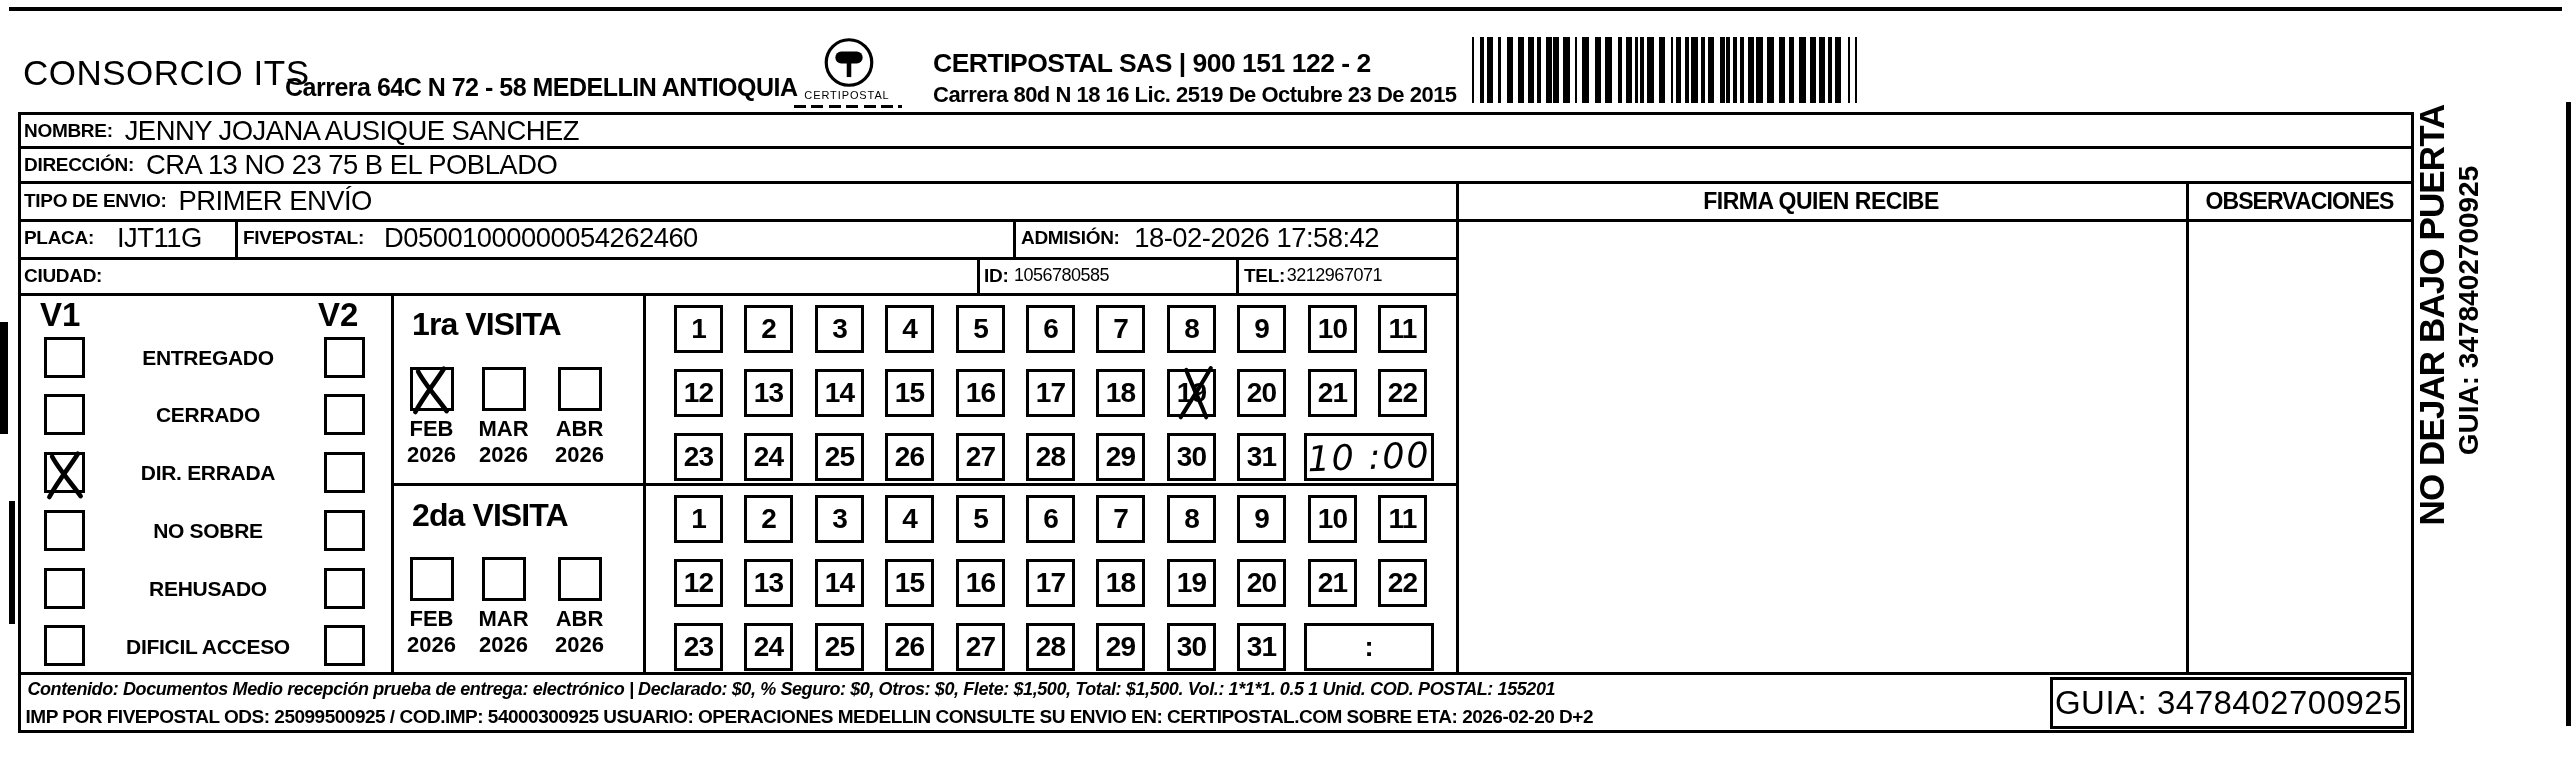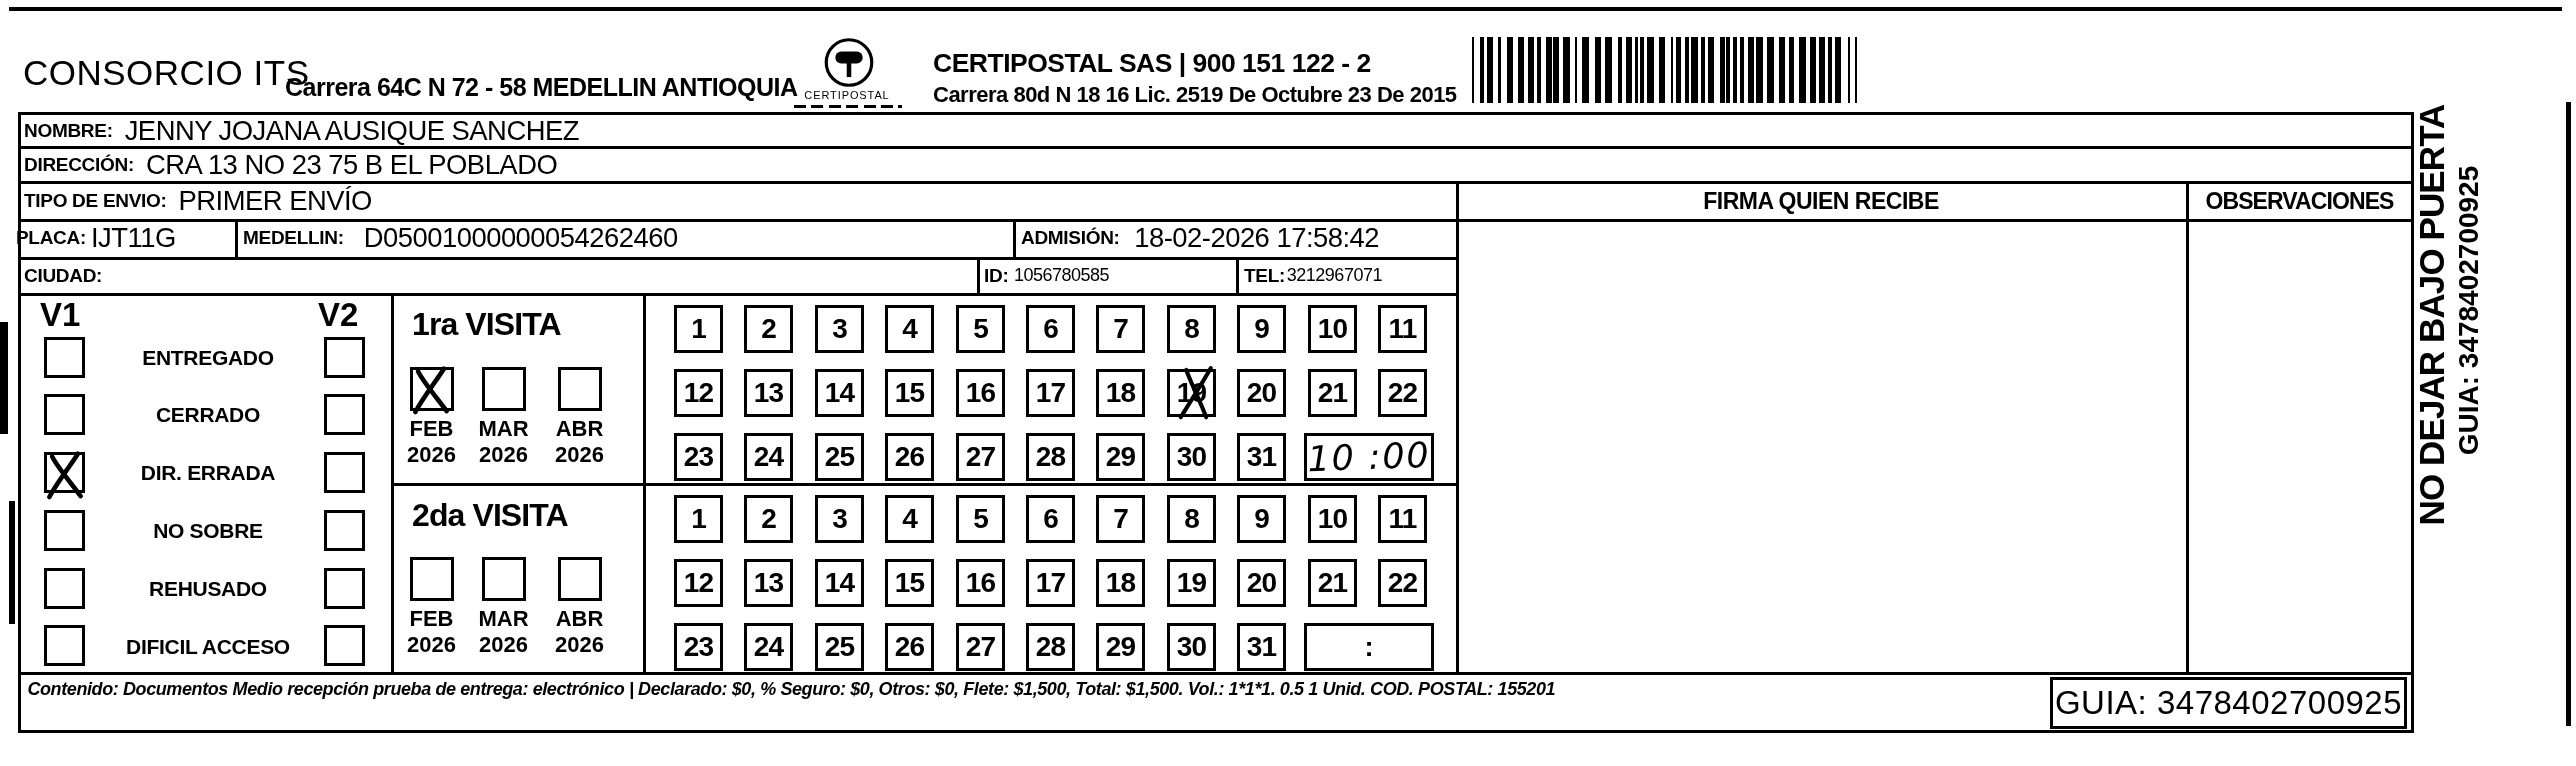"PLACA:" div.cell { gap: 5px -> 23px; left: 16px -> 24px }
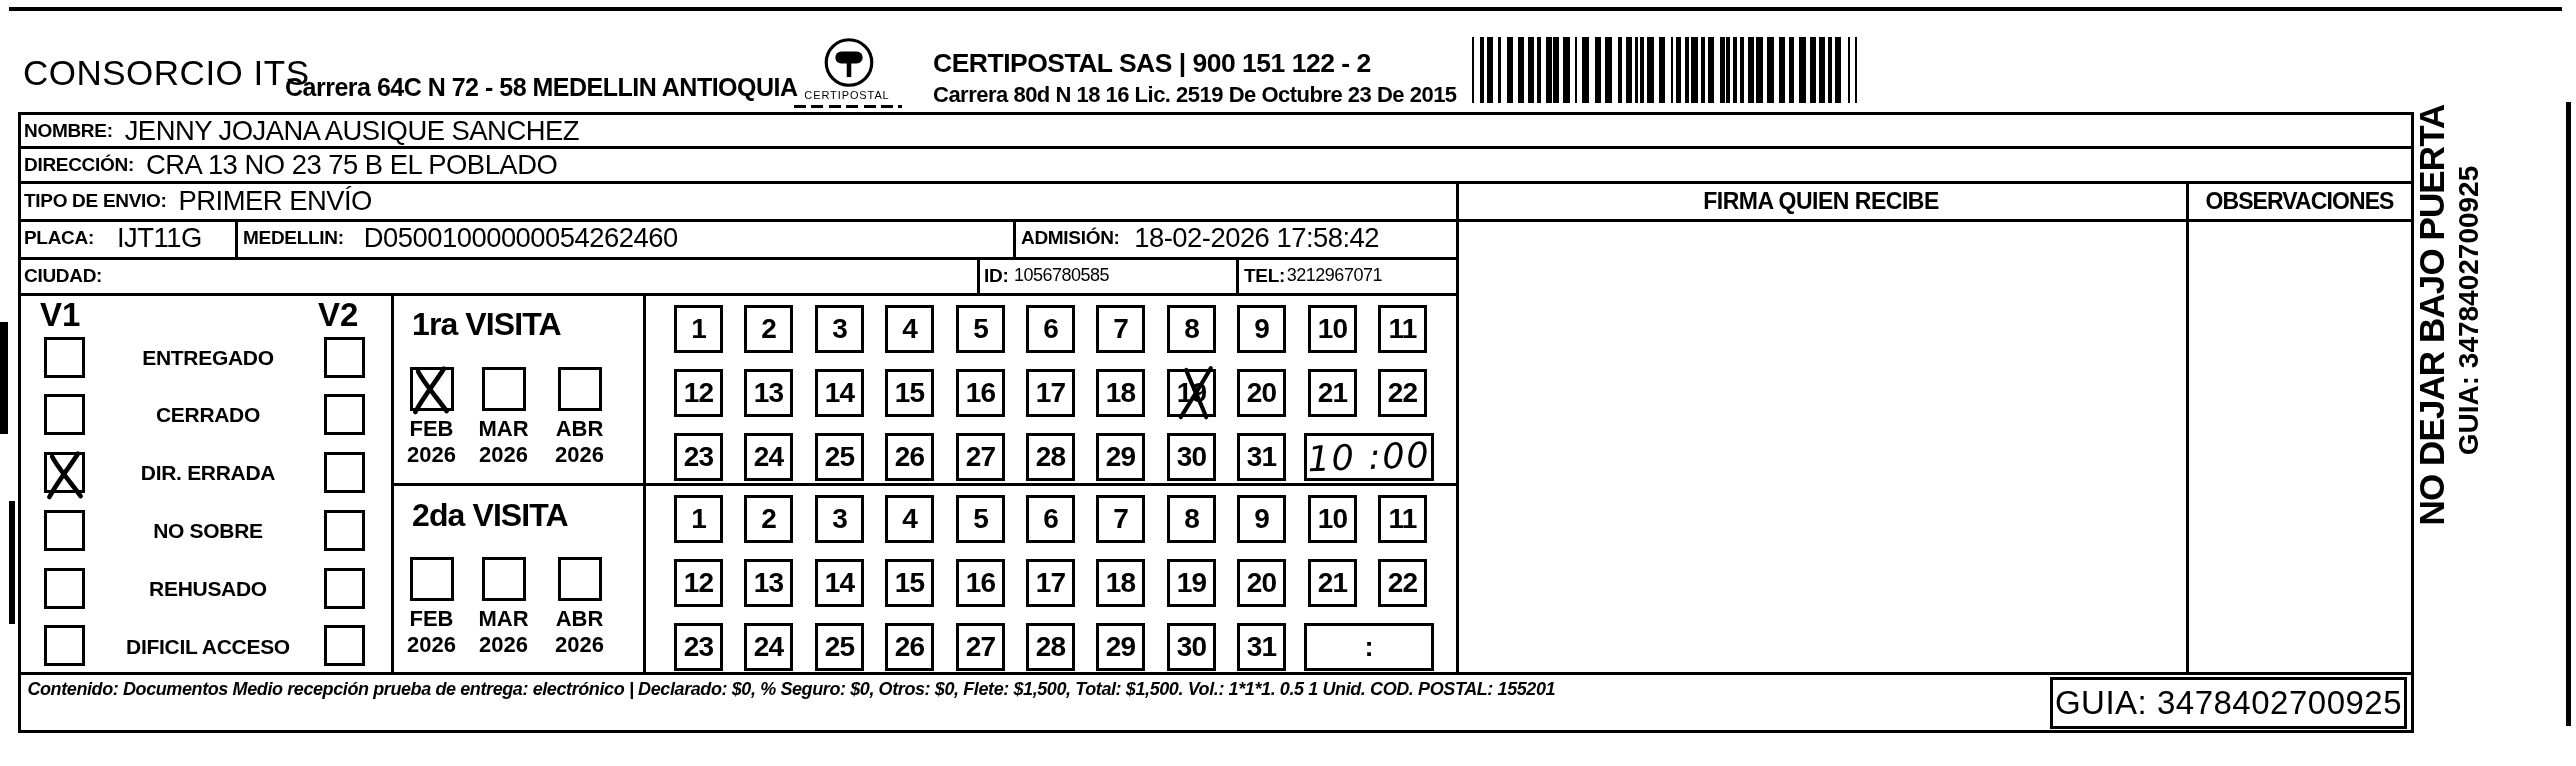"MEDELLIN:" span.lbl { text: MEDELLIN -> FIVEPOSTAL }
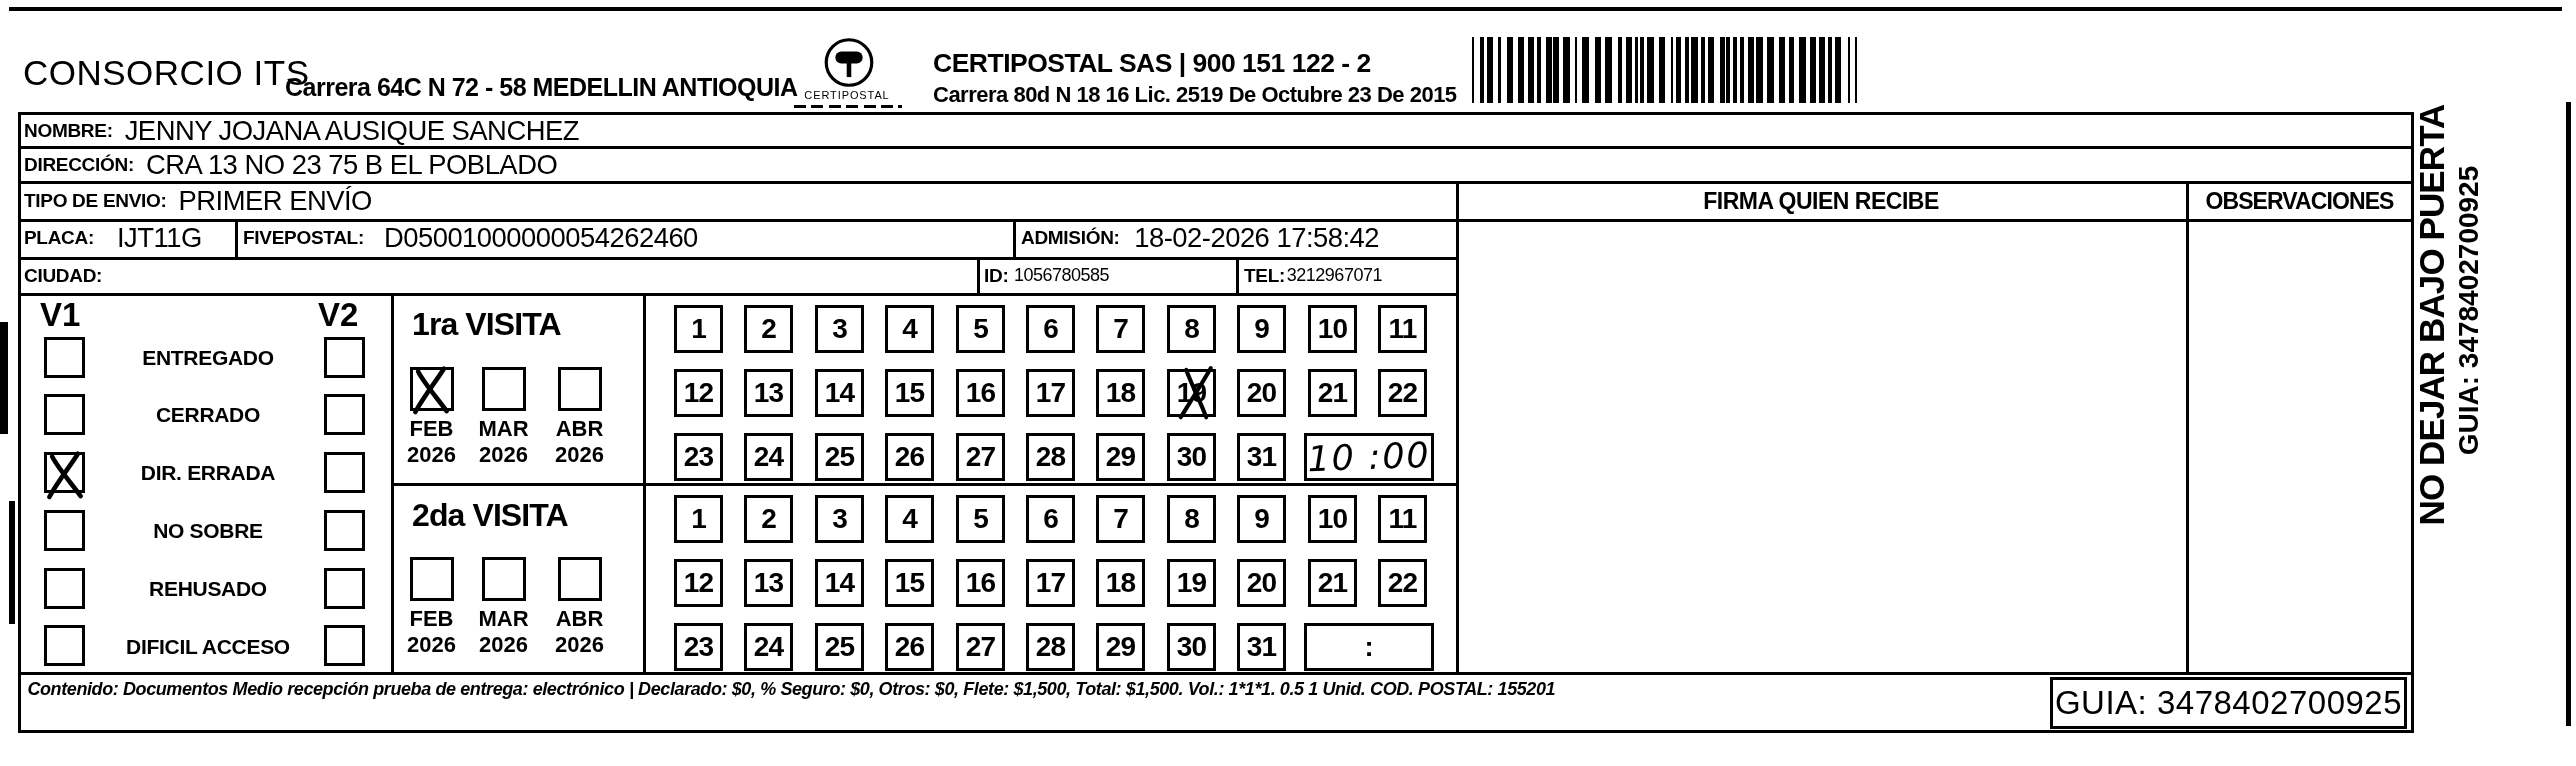"IMP POR FIVEPOSTAL ODS: 25099500925" div.footer2 { html: none -> <div>IMP POR FIVEPOSTAL ODS: 25099500925 / COD.IMP: 54000300925 USUARIO: OPERACIONES MEDELLIN CONSULTE SU ENVIO EN: CERTIPOSTAL.COM SOBRE ETA: 2026-02-20 D+2</div> }
